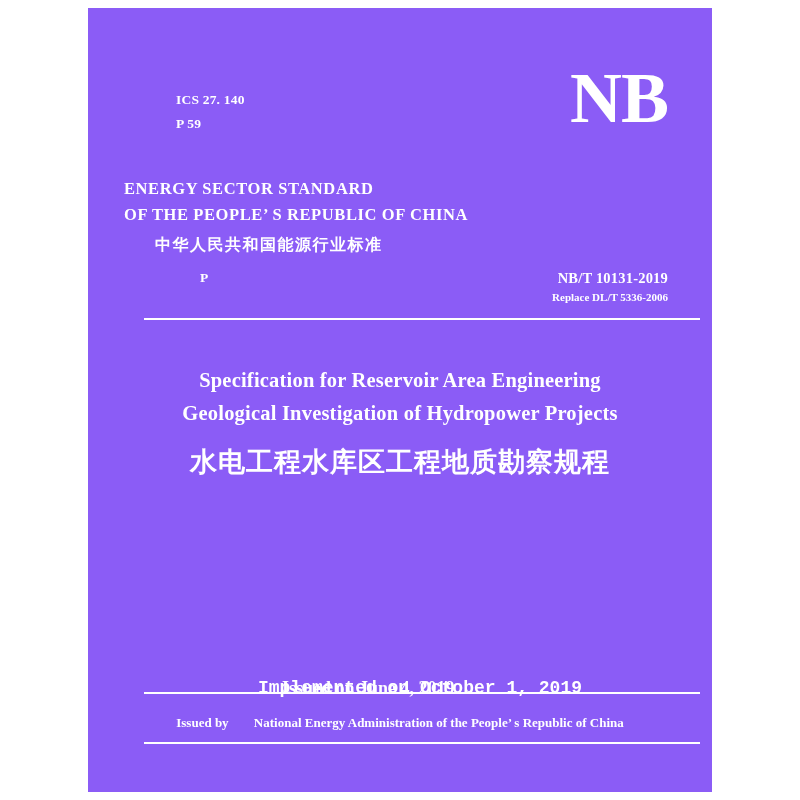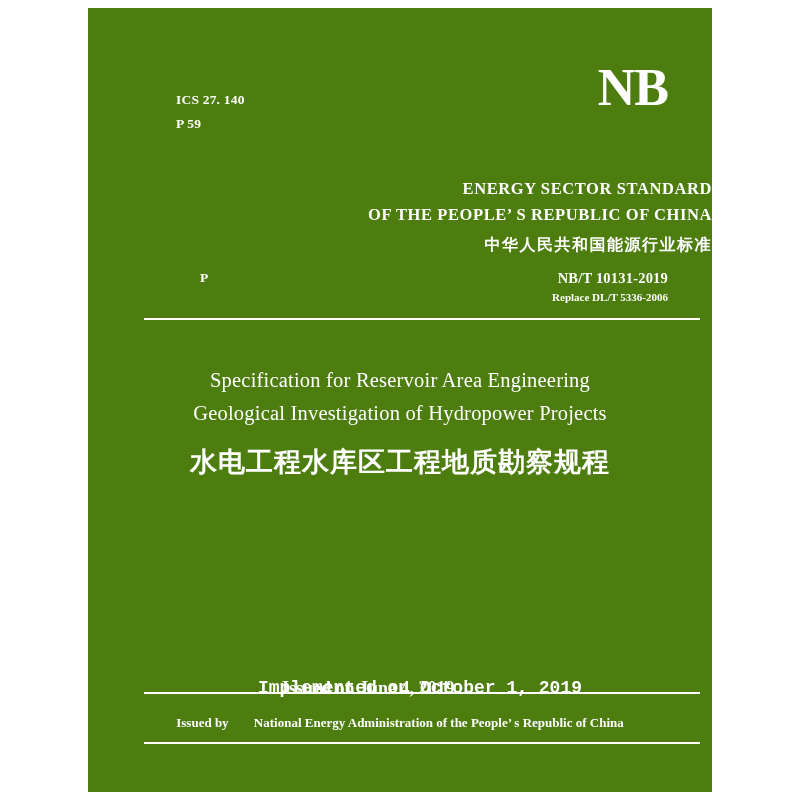"ICS 27. 140" .cover { background: #4d7c0f -> #8b5cf6 }
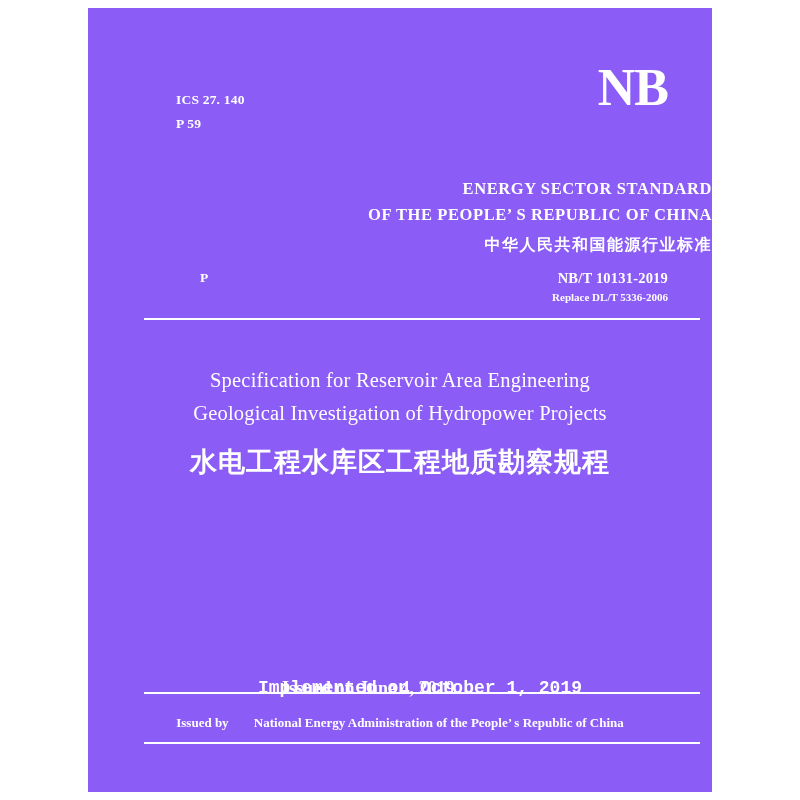"NB" .nb-logo { font-size: 52px -> 72px }
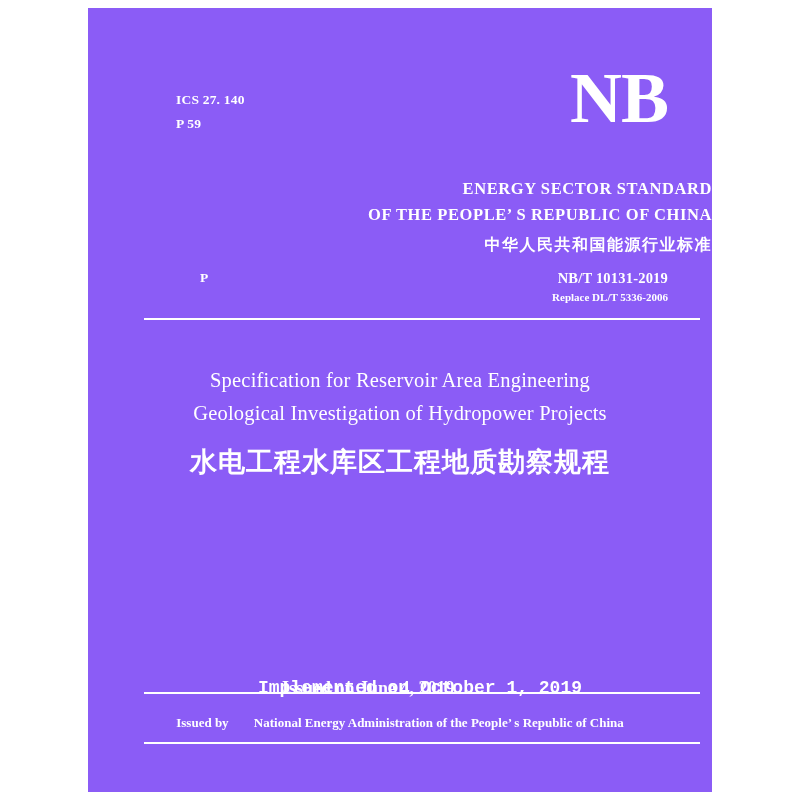"ENERGY SECTOR STANDARD" .heading { text-align: right -> left }
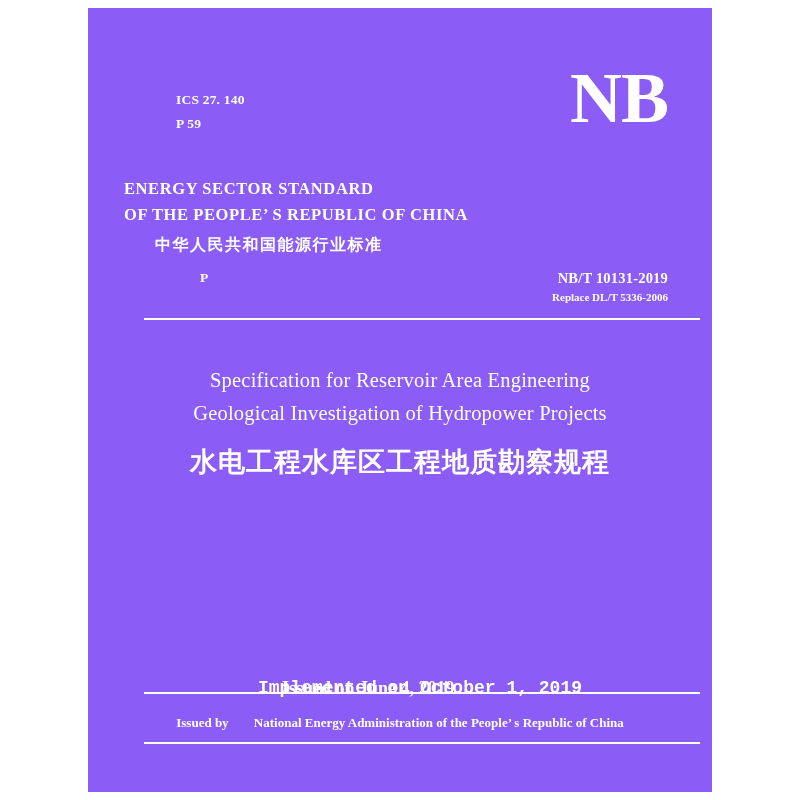"Specification for Reservoir Area" .titles .en { font-weight: normal -> bold }
